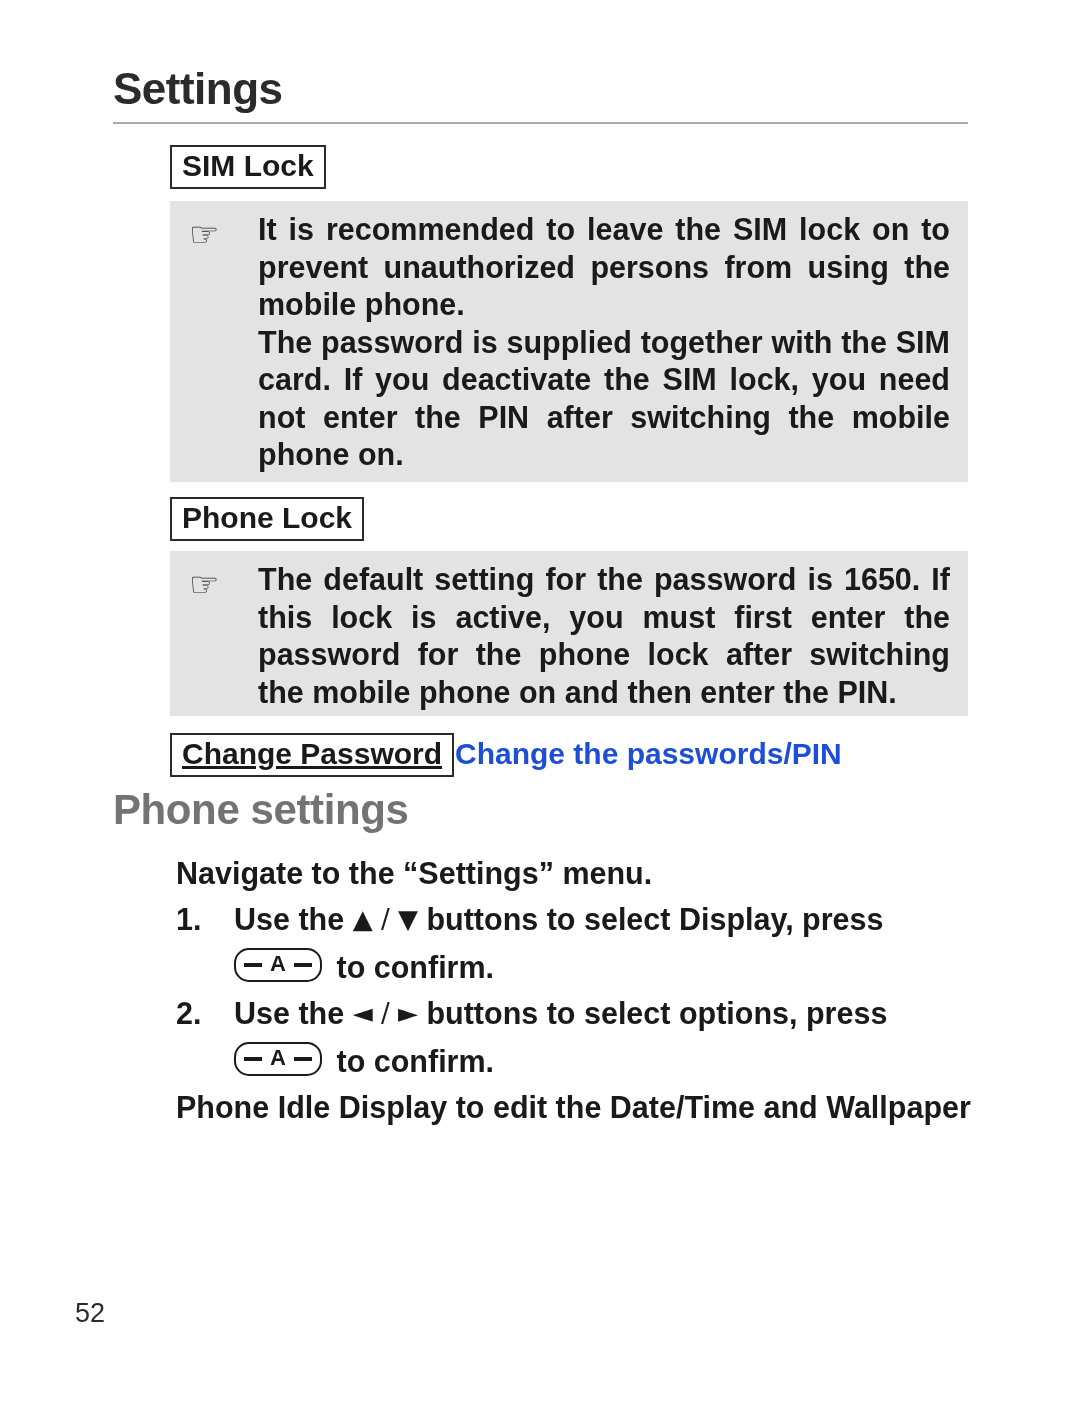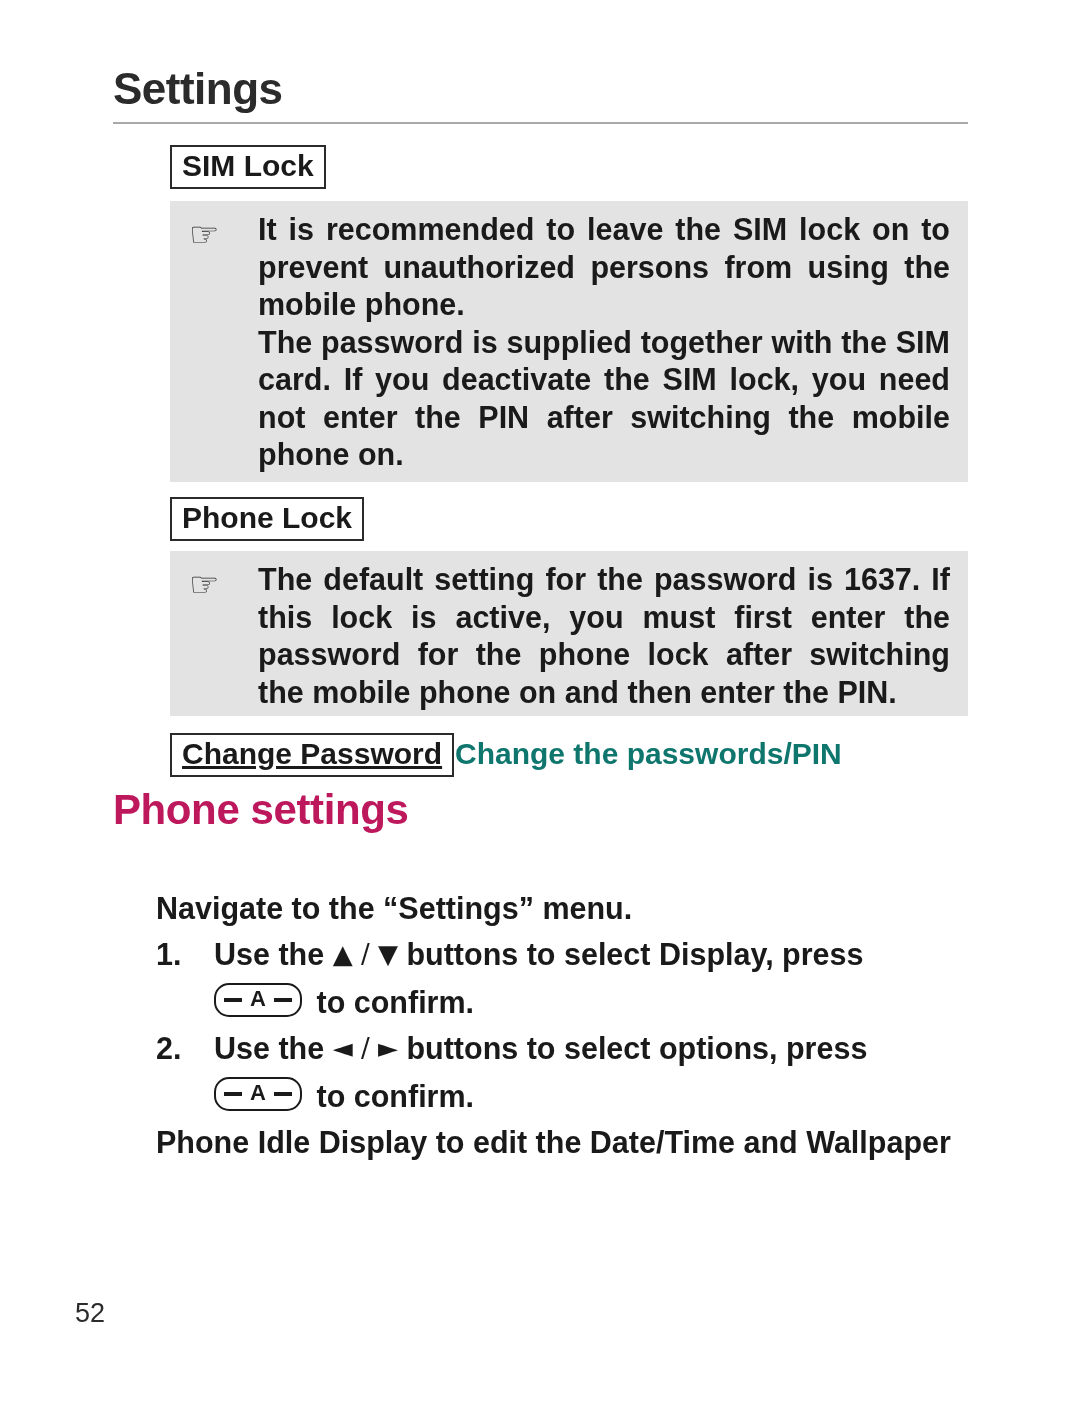"The default setting for the" p { text: 1637 -> 1650 }
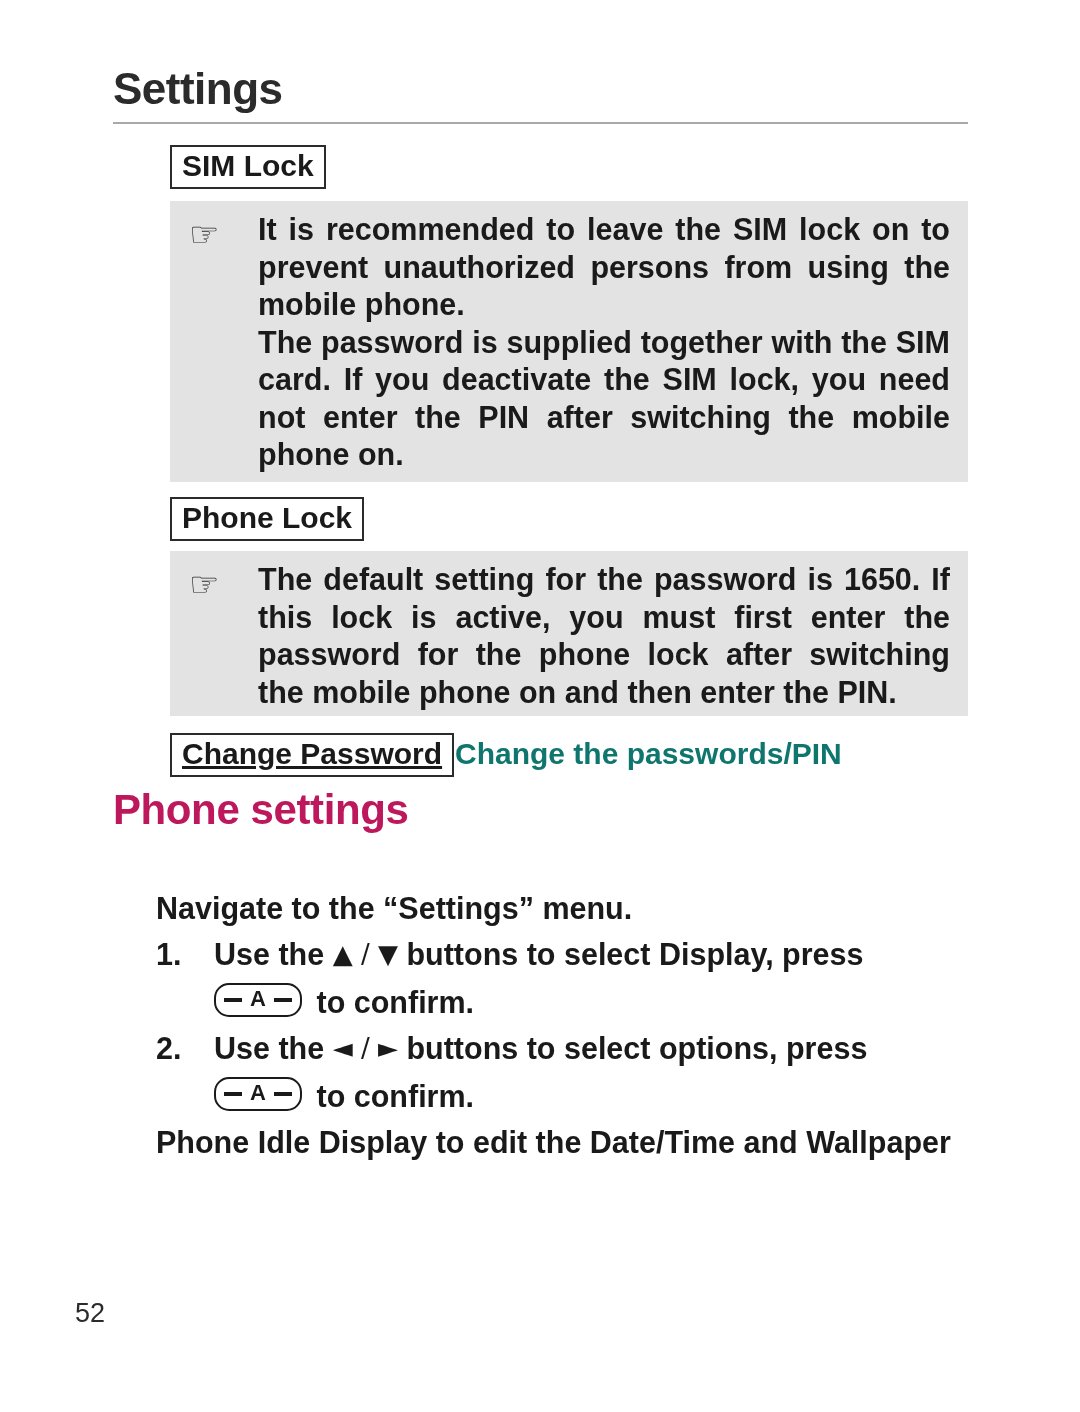"Change the passwords/PIN" .change-pw-desc { color: #0f766e -> #1d4ed8 }
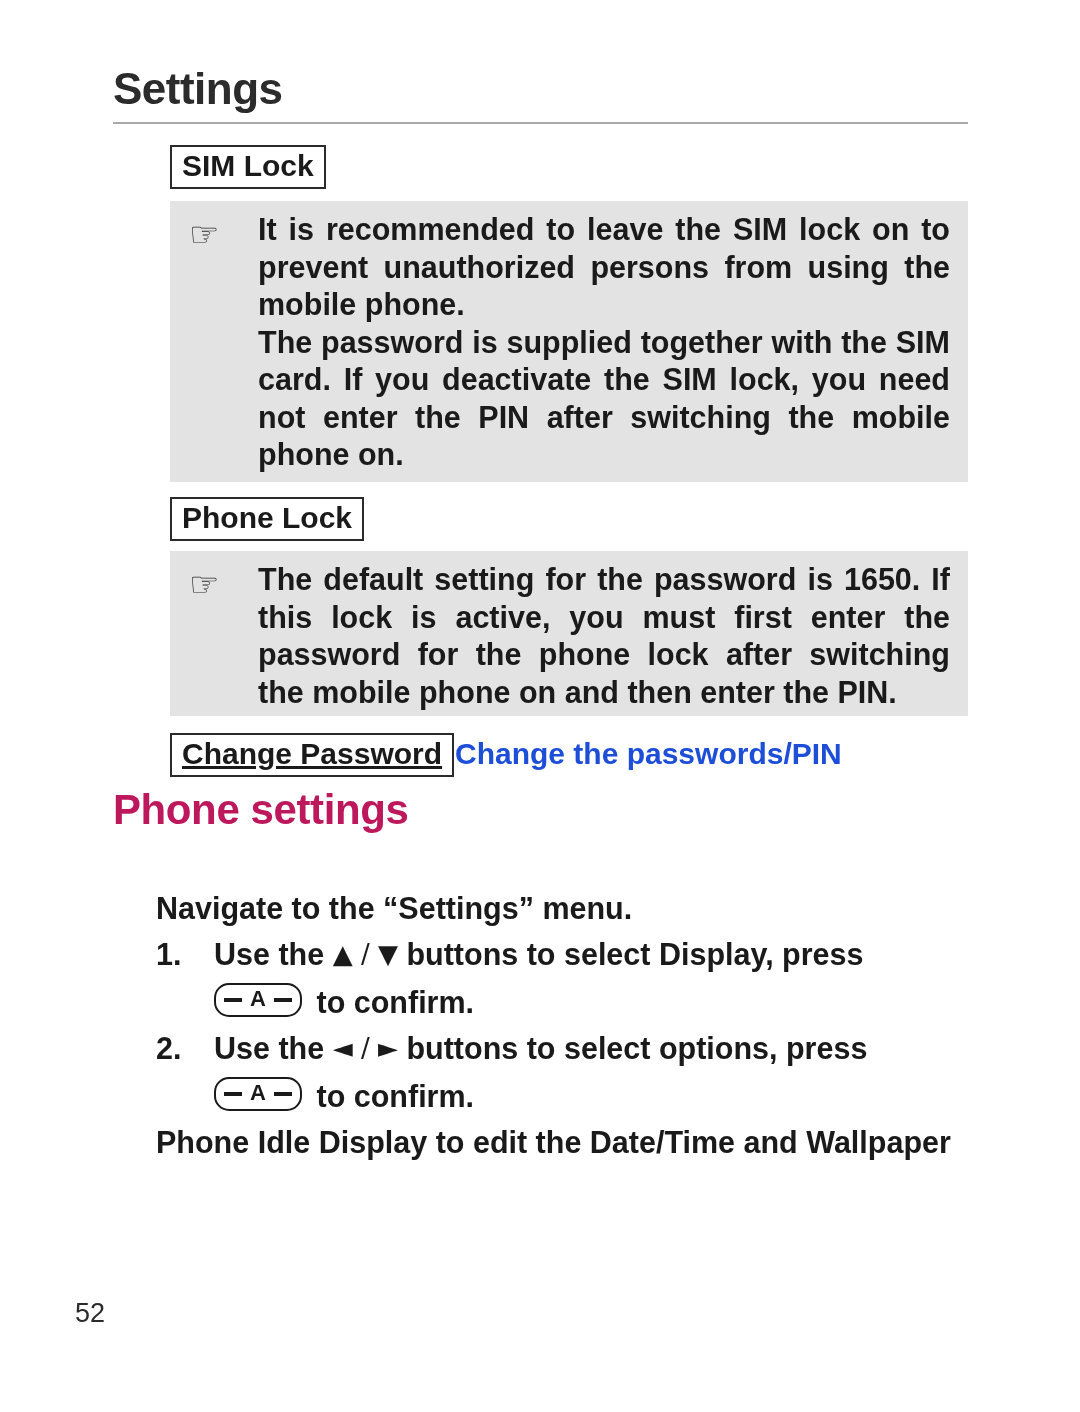"Phone settings" .section-heading { color: #be185d -> #737373 }
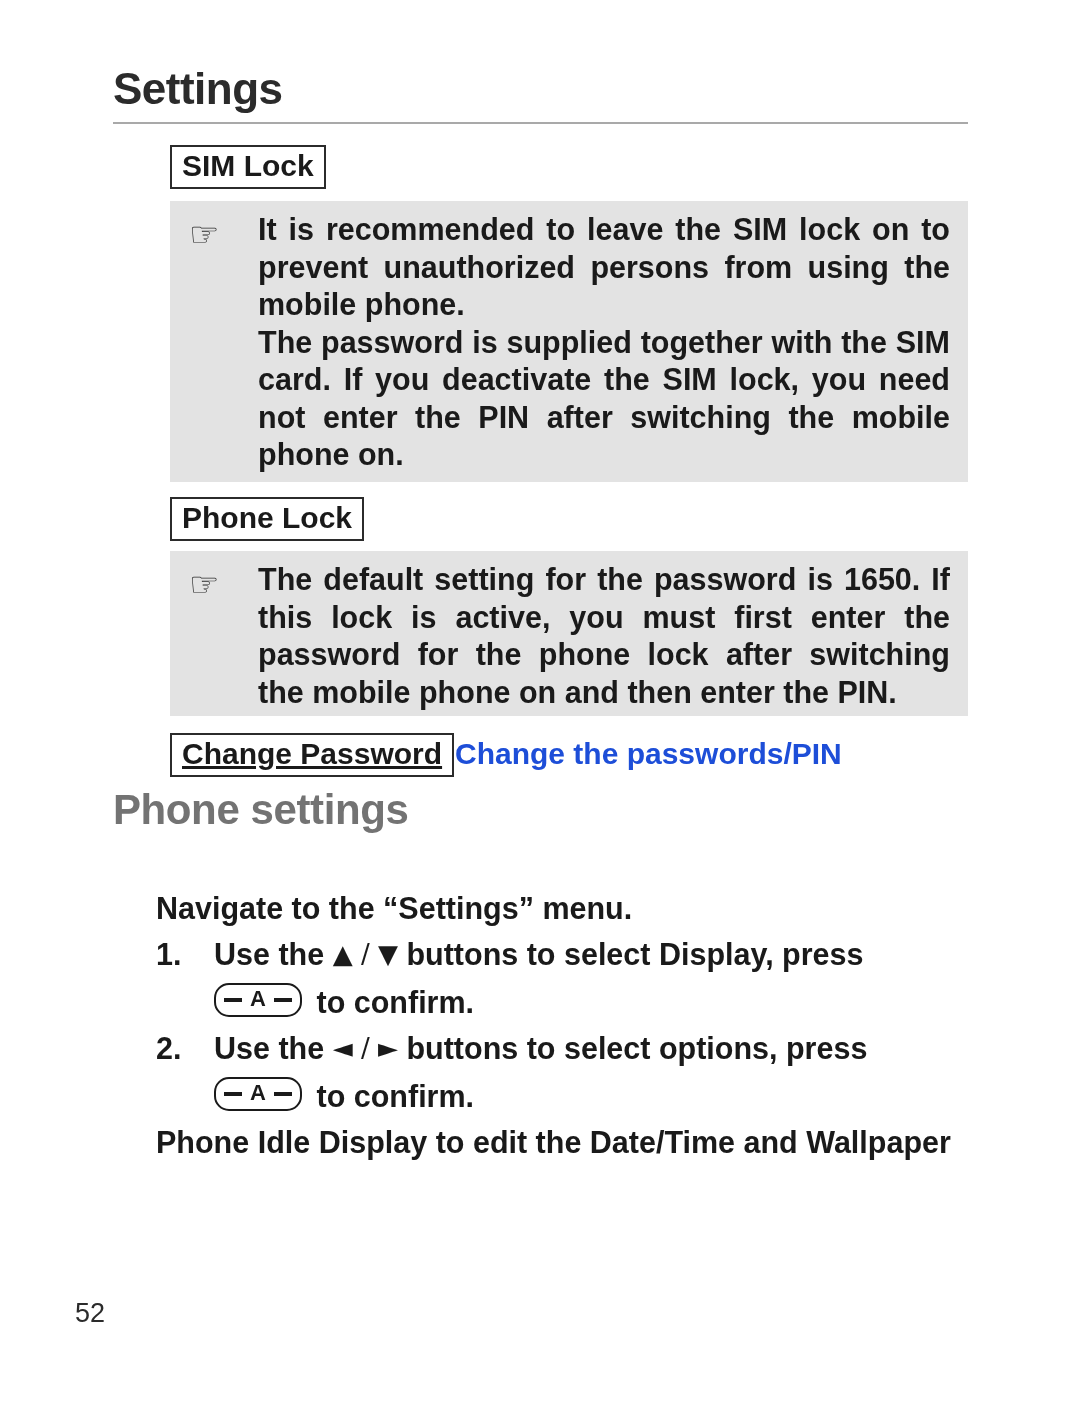"Navigate to the “Settings” menu." .body-block { left: 156px -> 176px; margin-top: 35px -> none }
